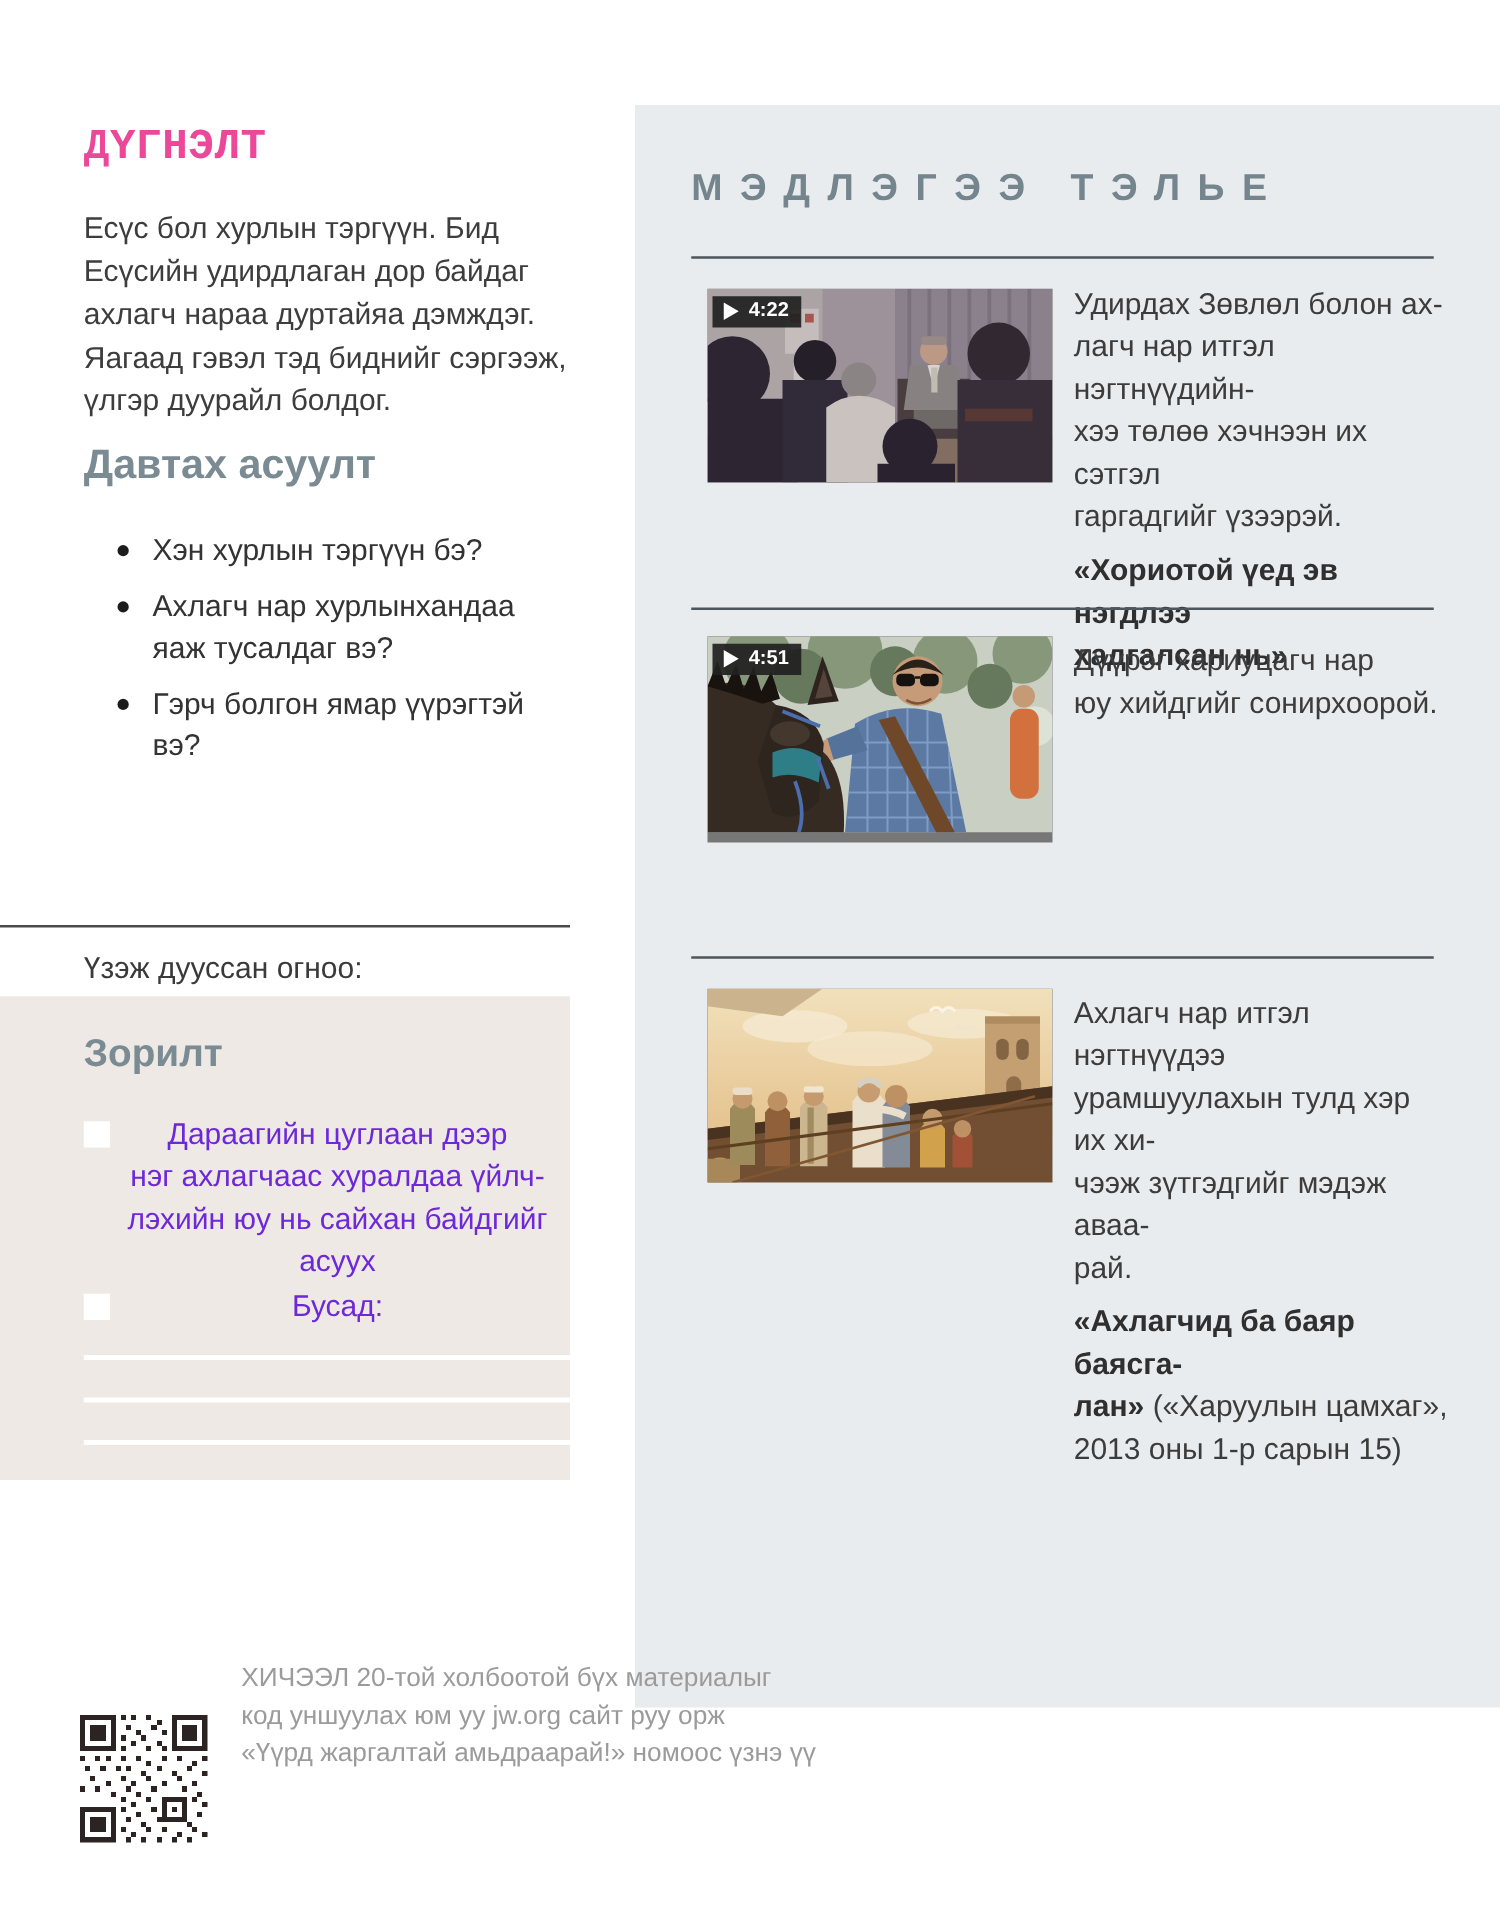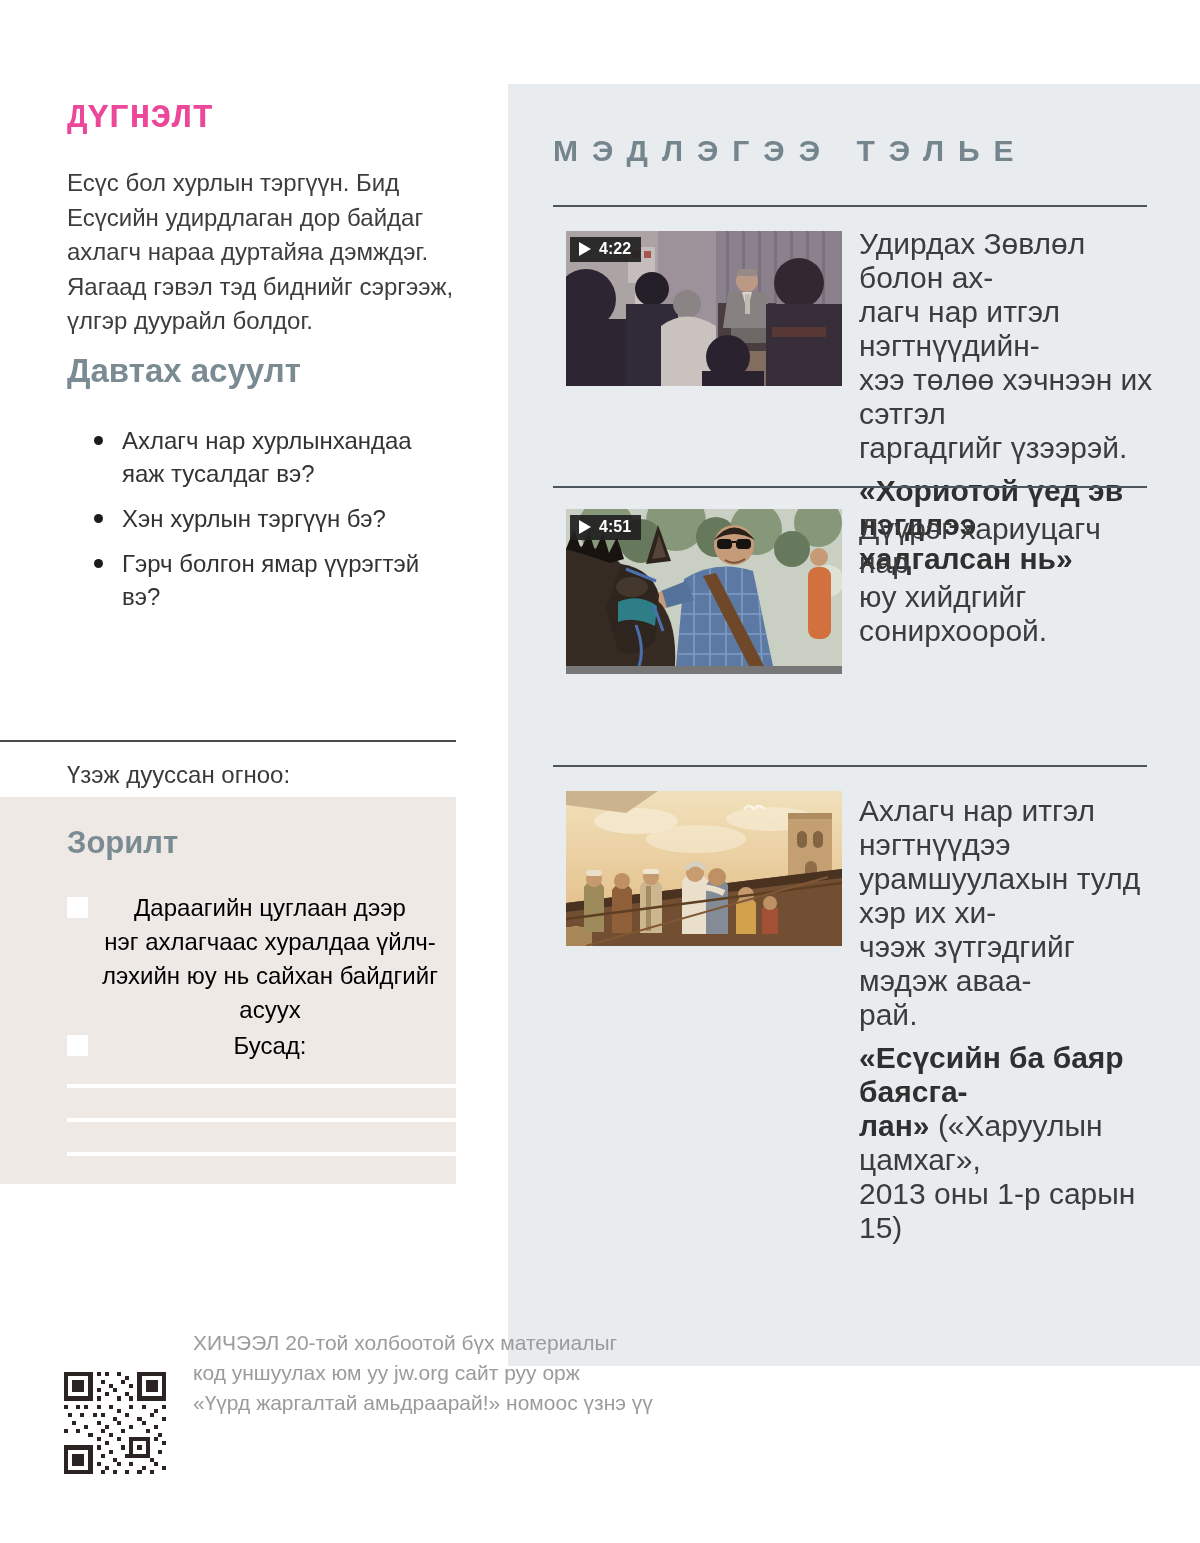"Удирдах Зөвлөл болон ах-" .item-text { font-size: 30px -> 24px }
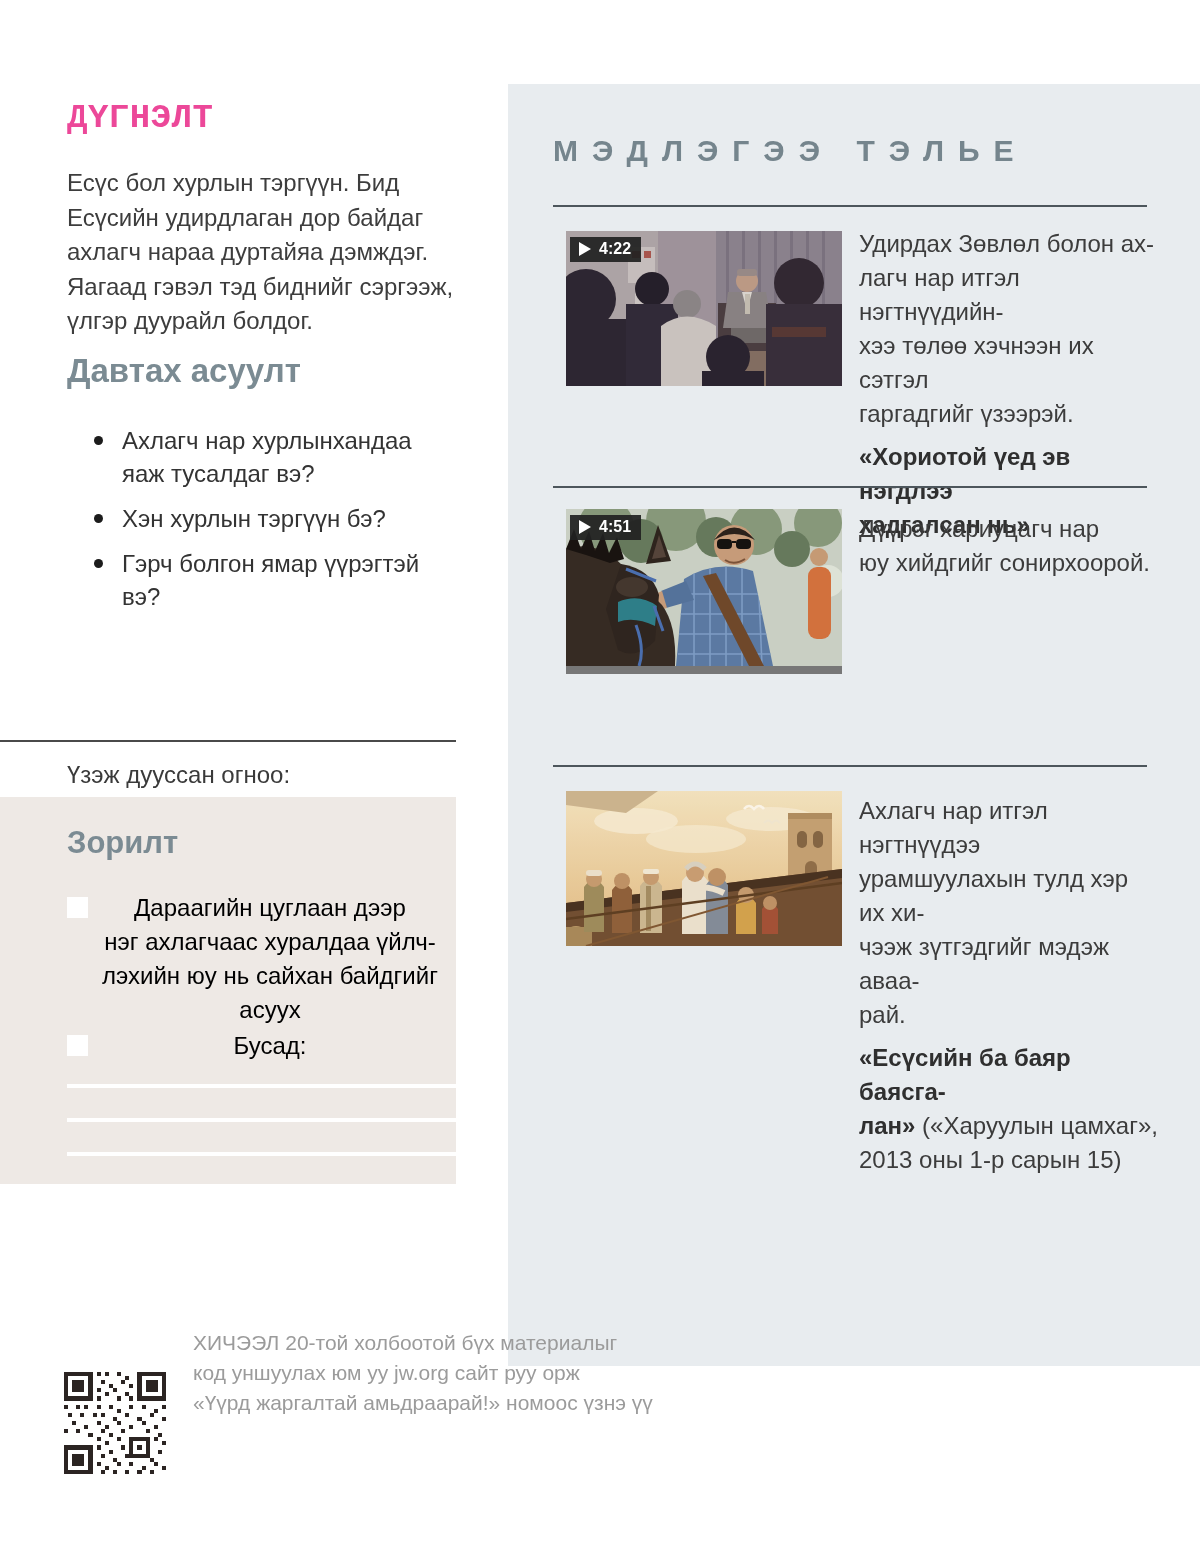"Ахлагч нар хурлынхандаа" li { order: before "Хэн хурлын тэргүүн бэ?" -> after "Хэн хурлын тэргүүн бэ?" }
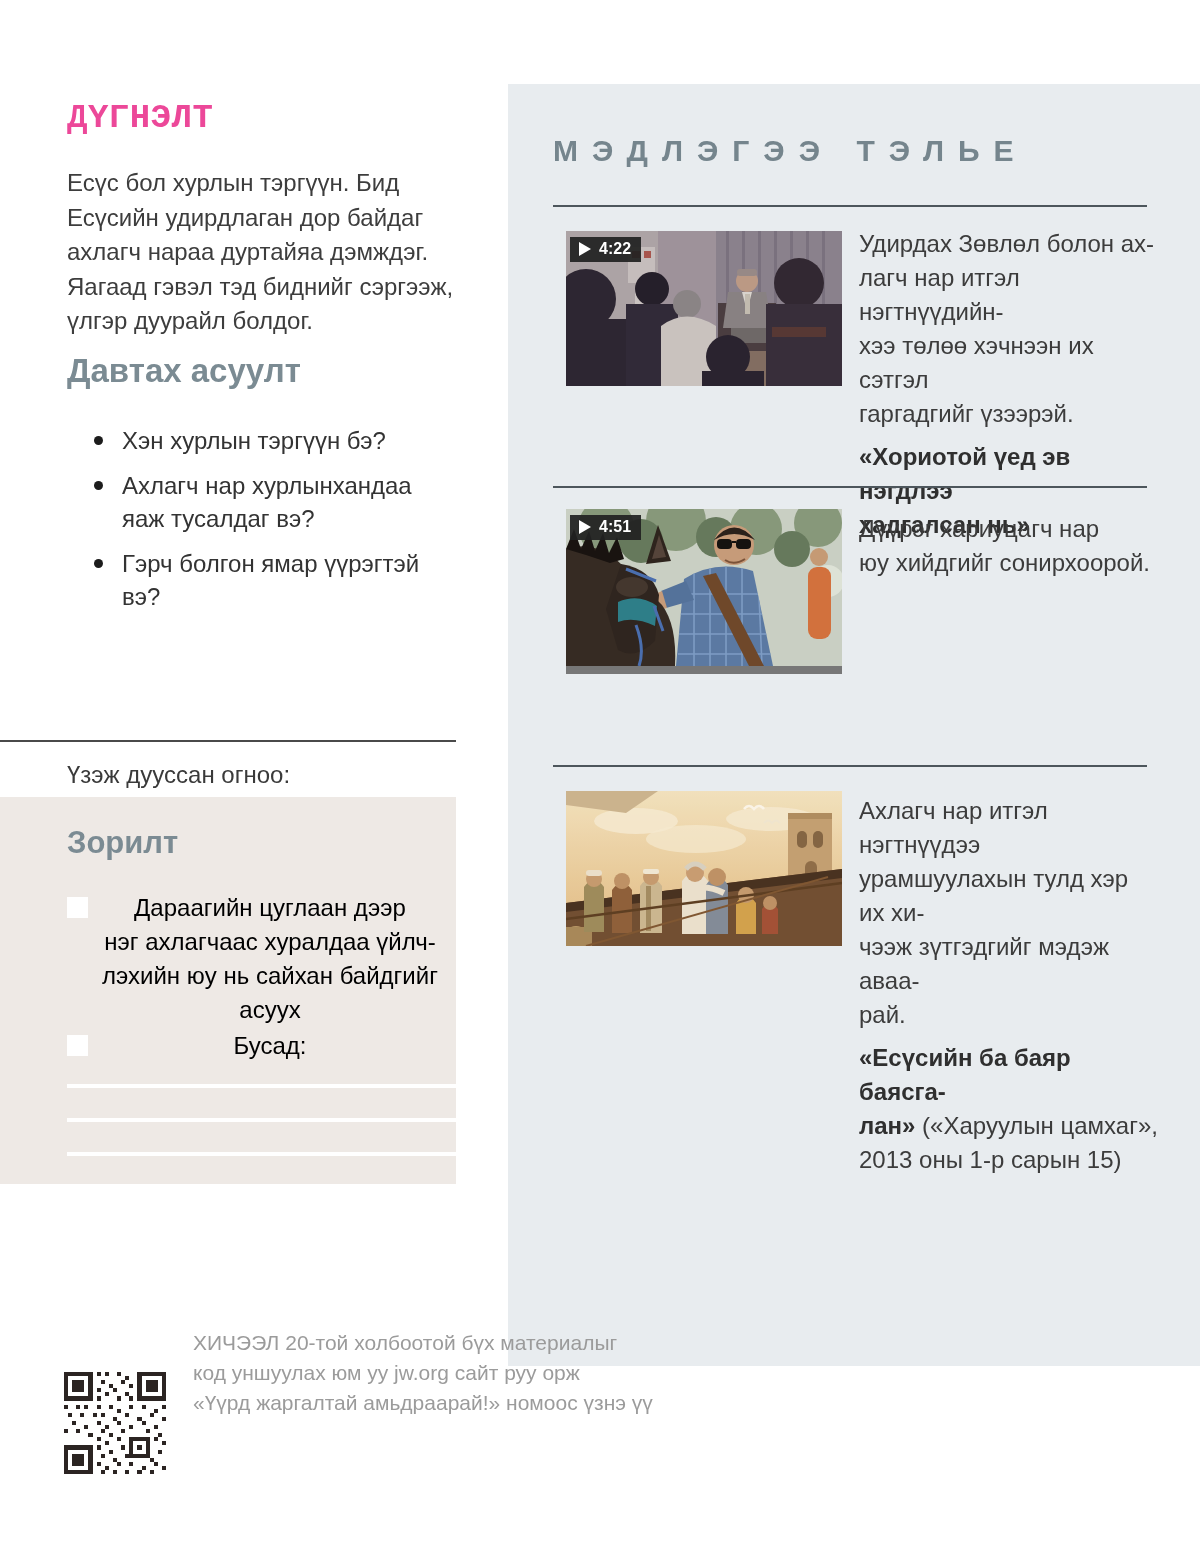"Дараагийн цуглаан дээр" .goal-text { color: #000000 -> #6d28d9 }
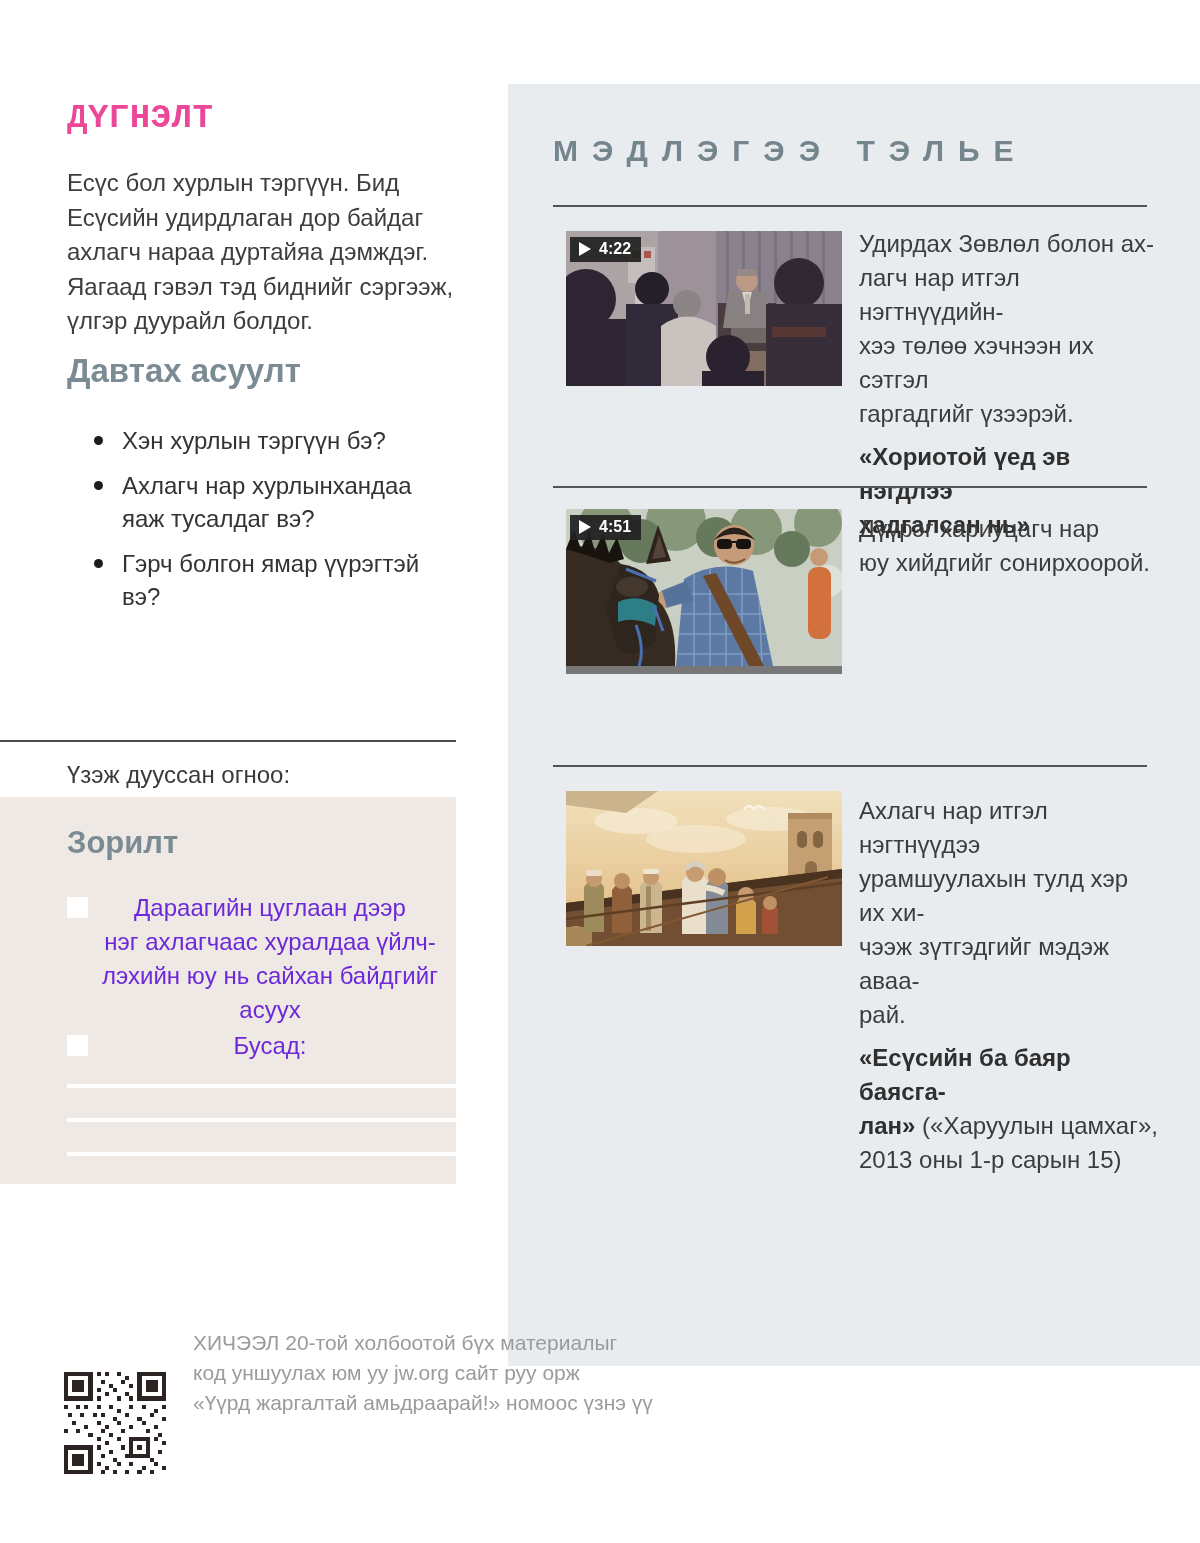"«Есүсийн ба баяр баясга-" b { text: Есүсийн -> Ахлагчид }
